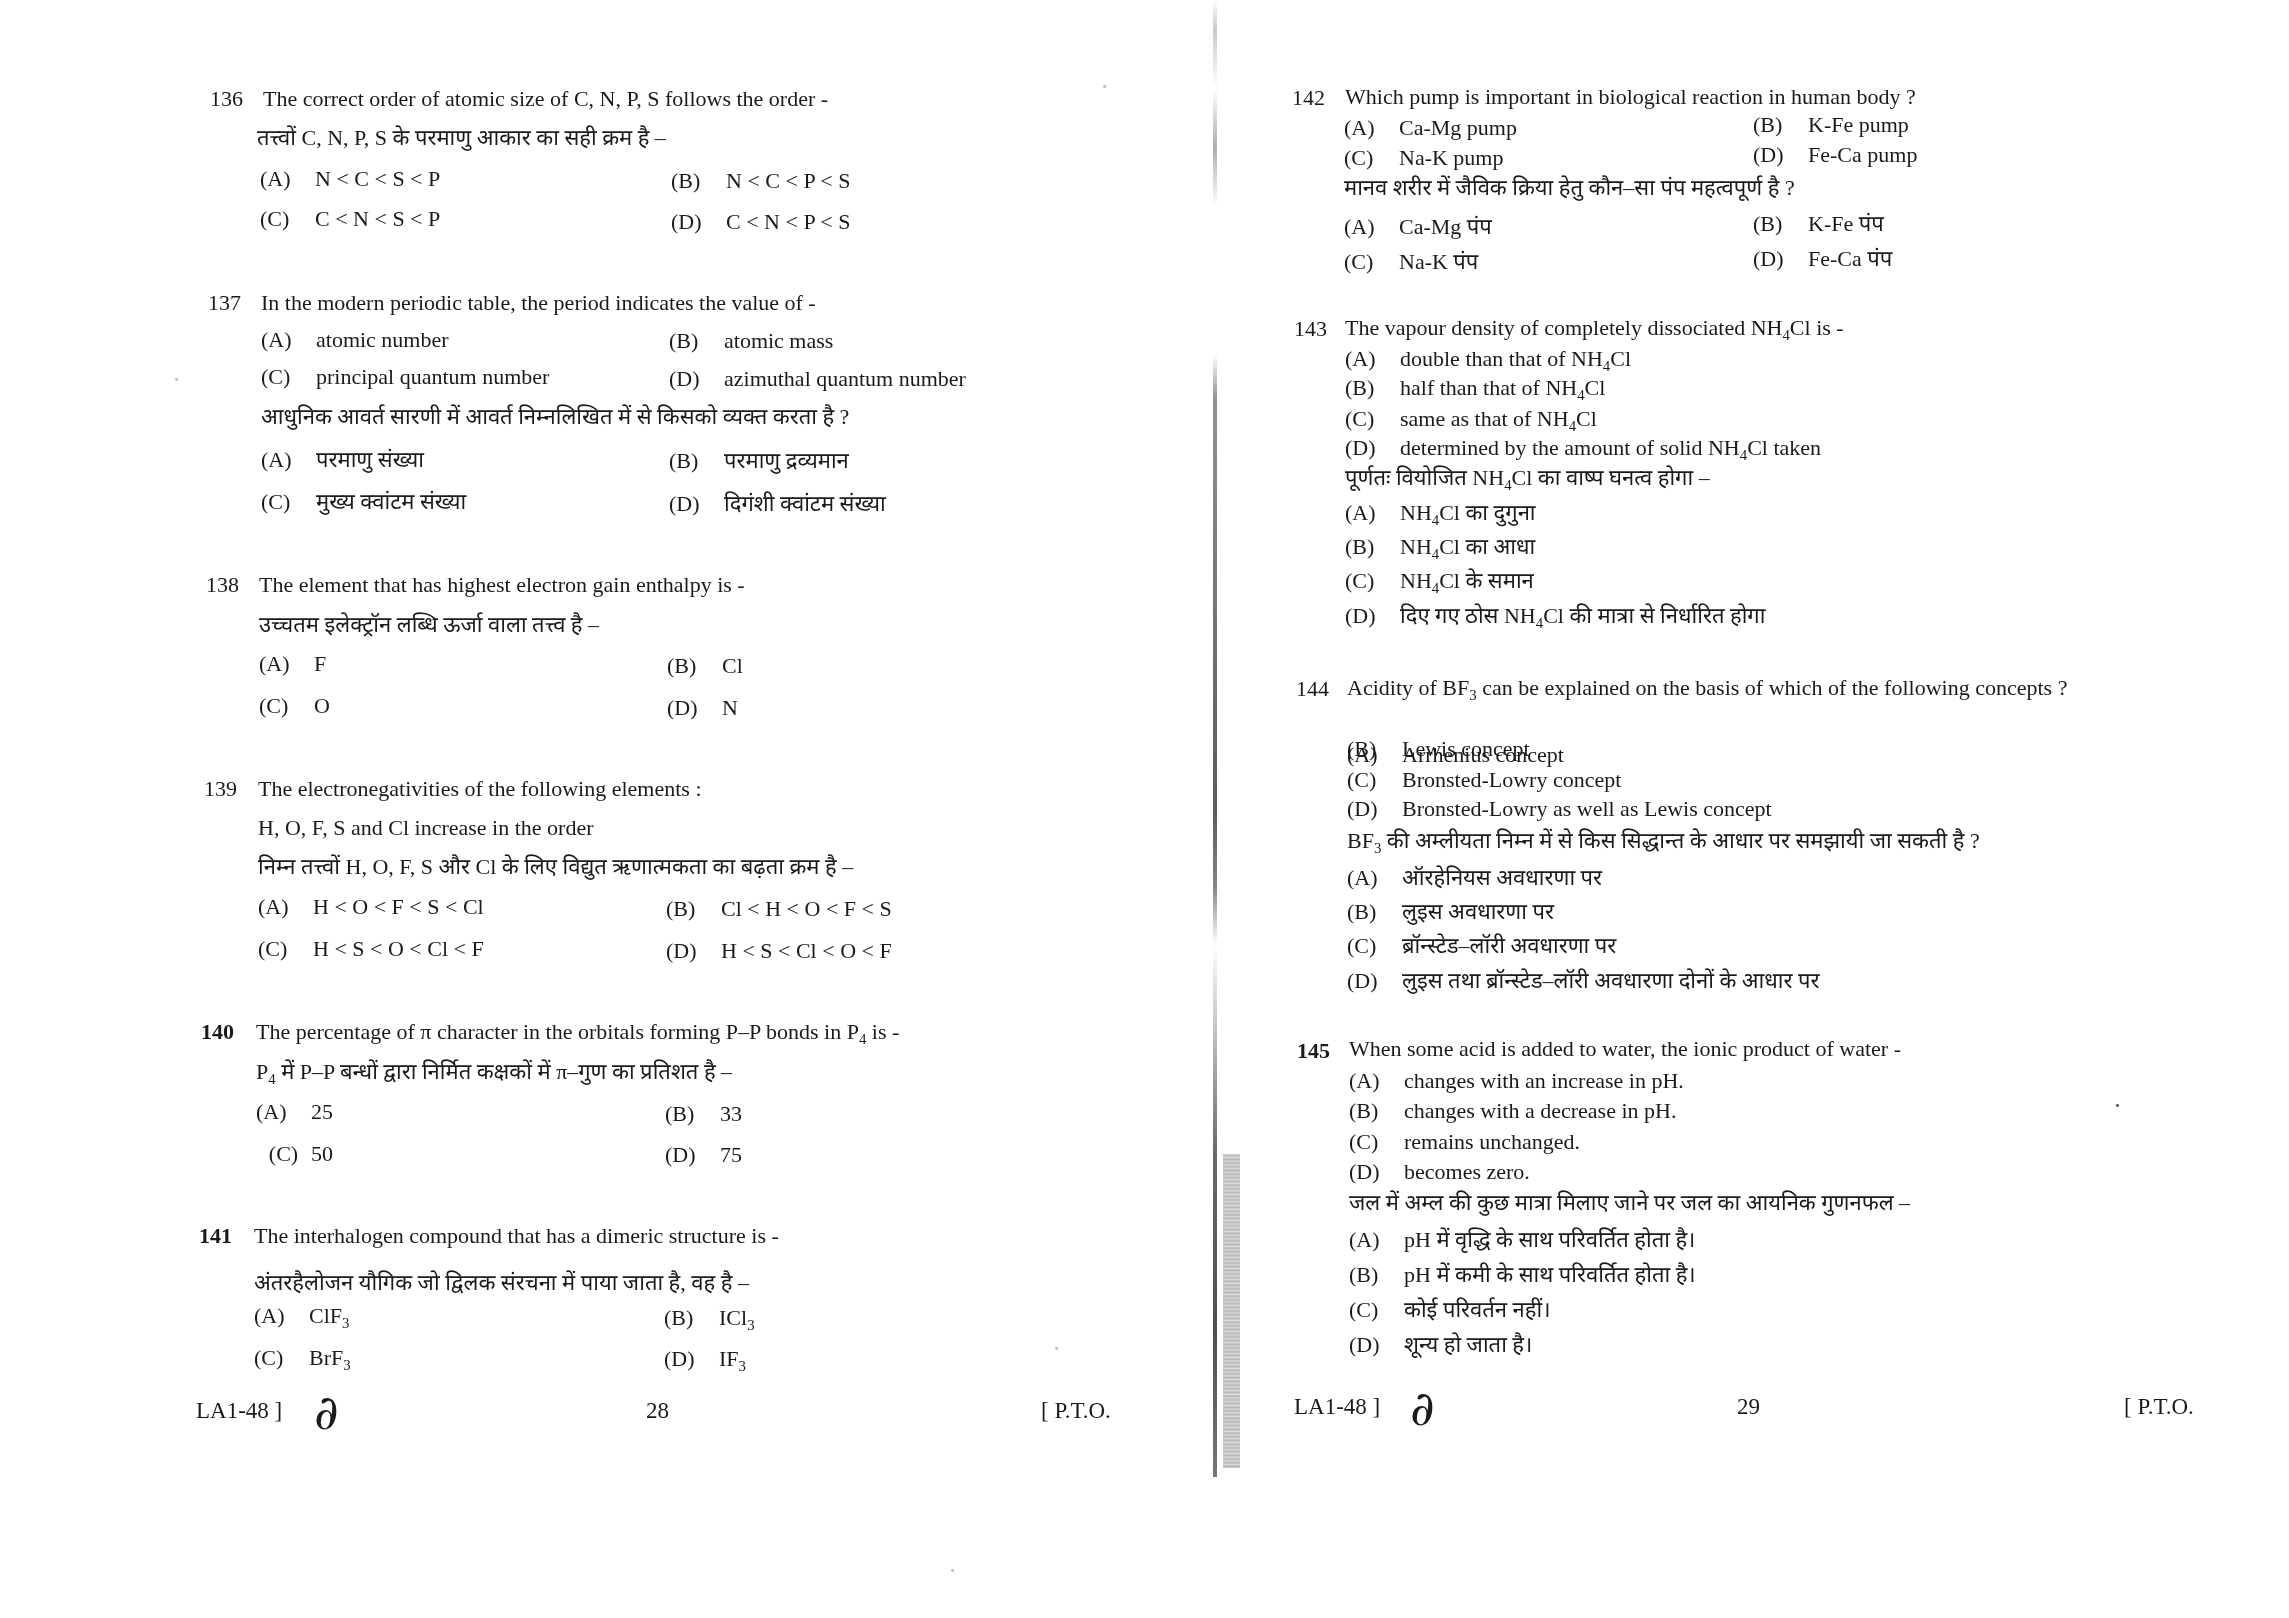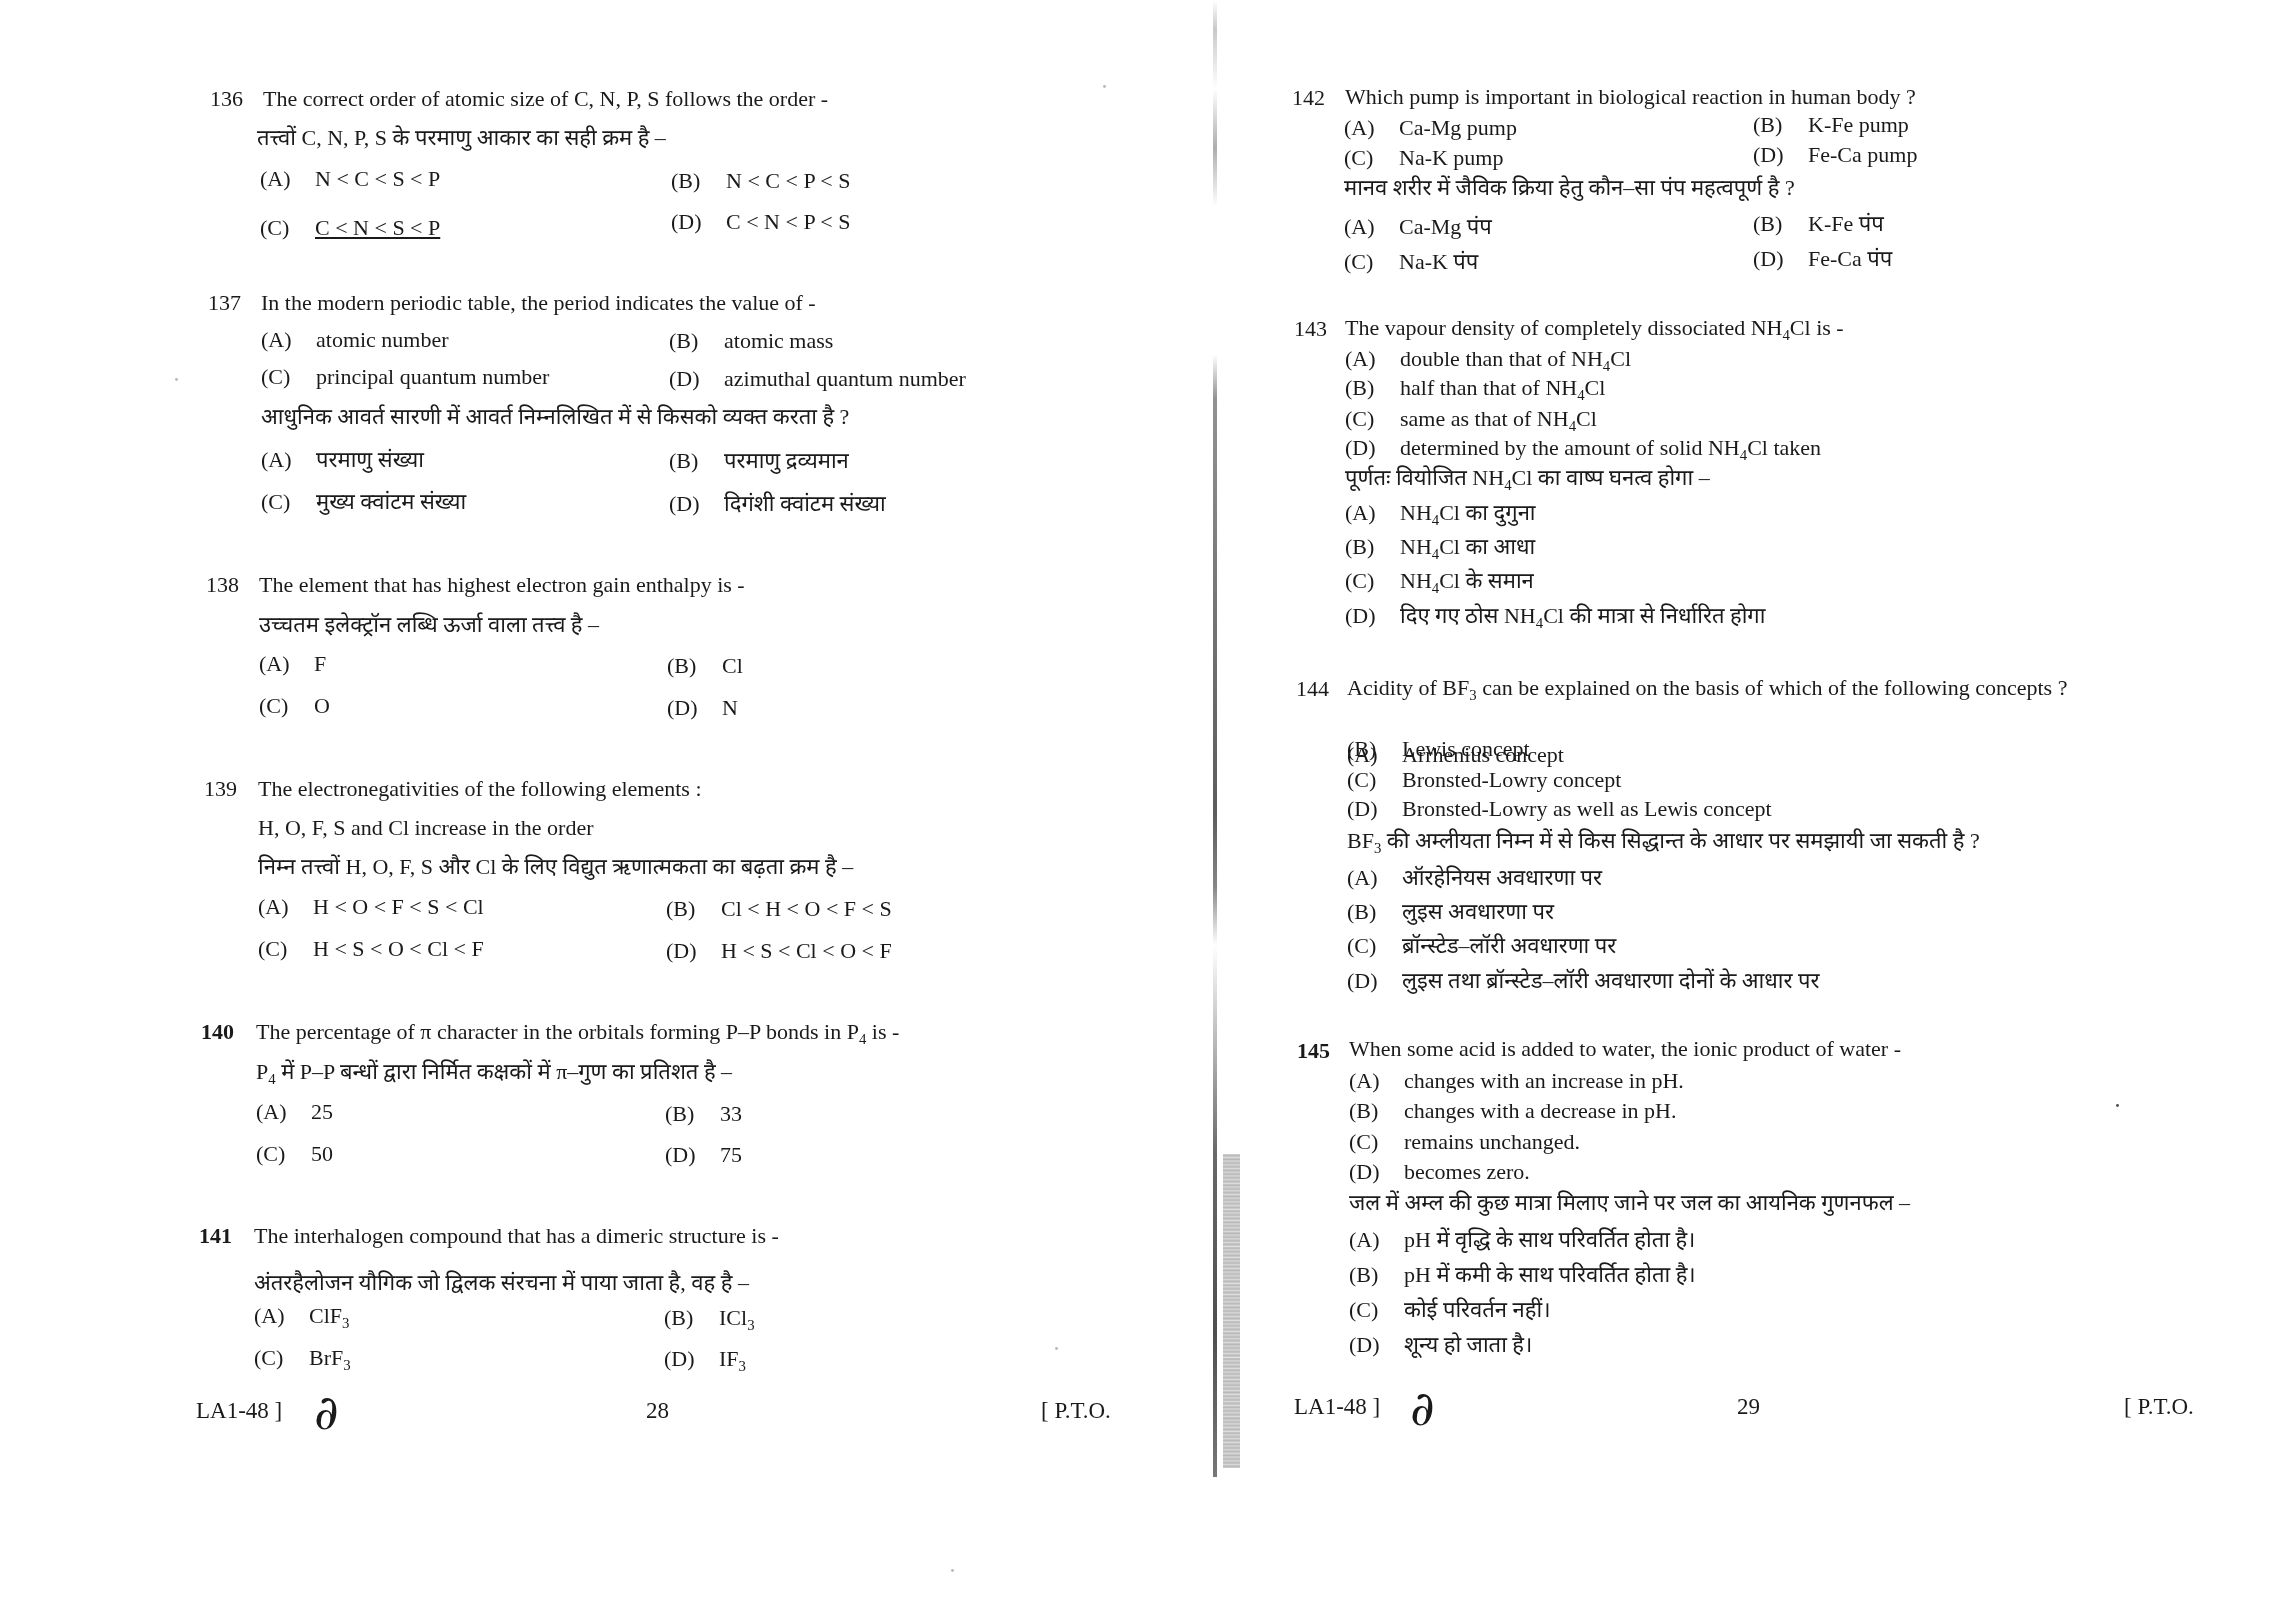"(C) C < N <" div.opt { text-decoration: underline -> none; top: 217px -> 208px }
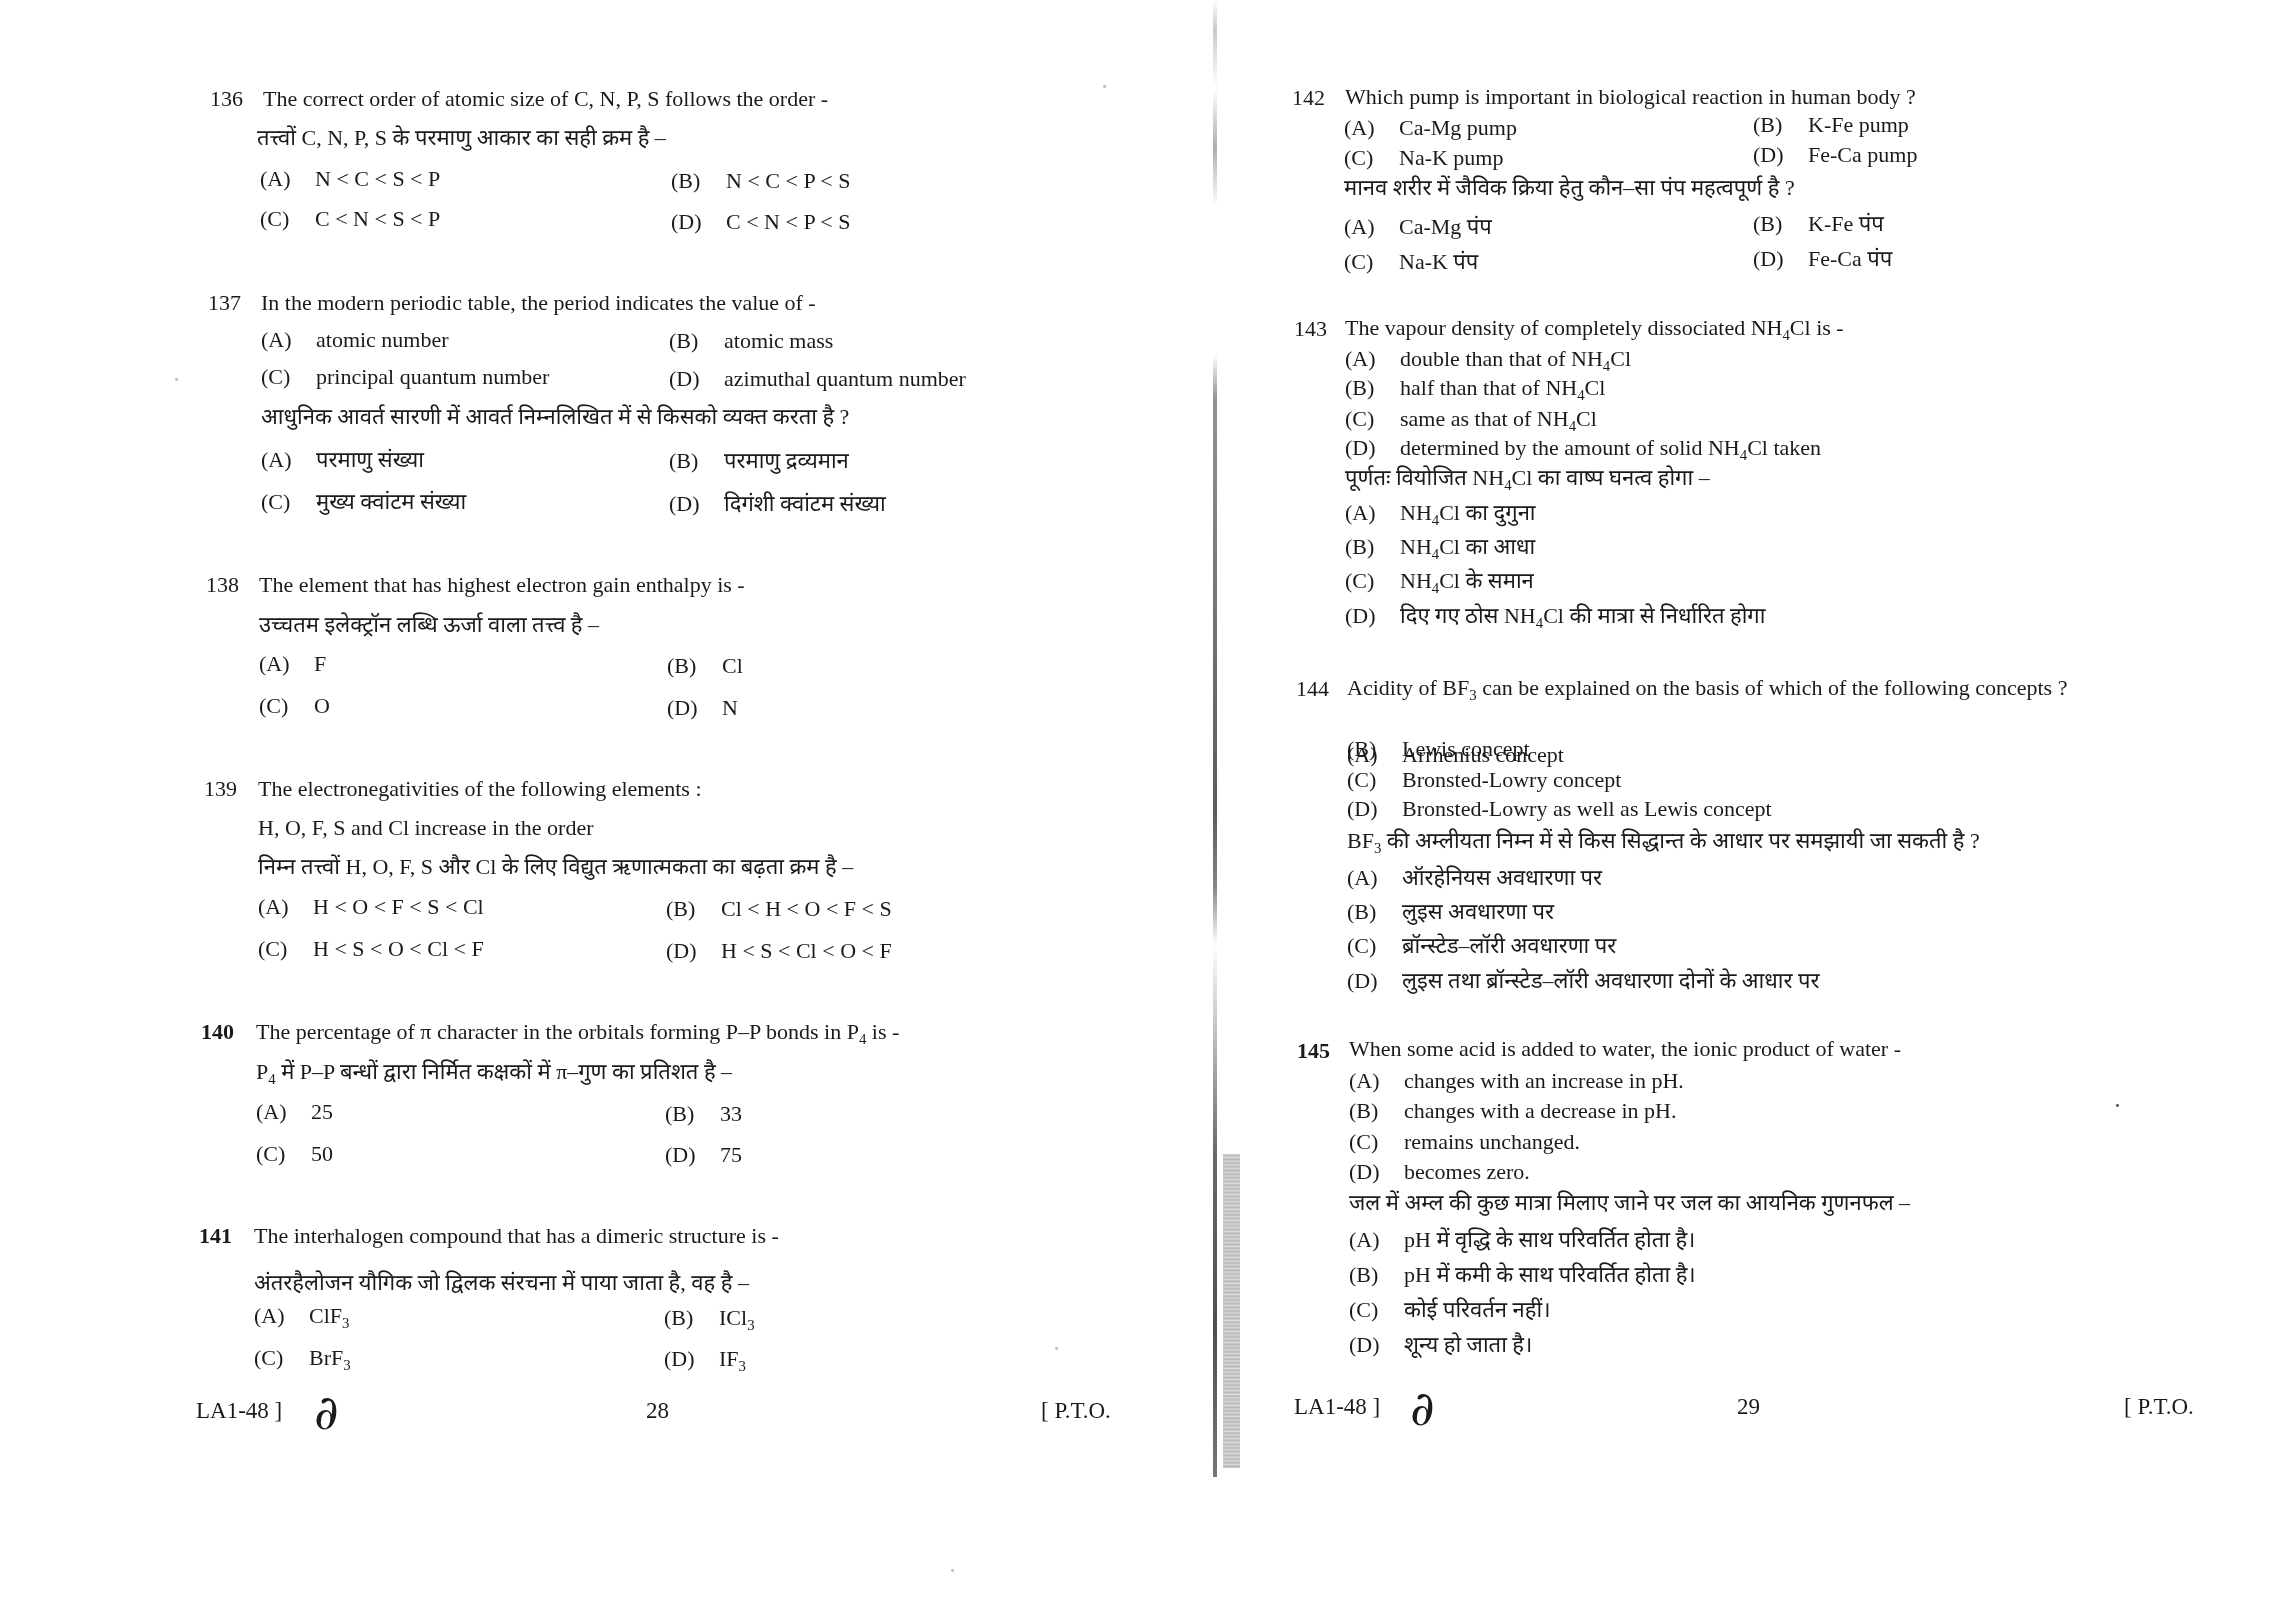"(C) 50" div.opt { text-align: none -> center }
